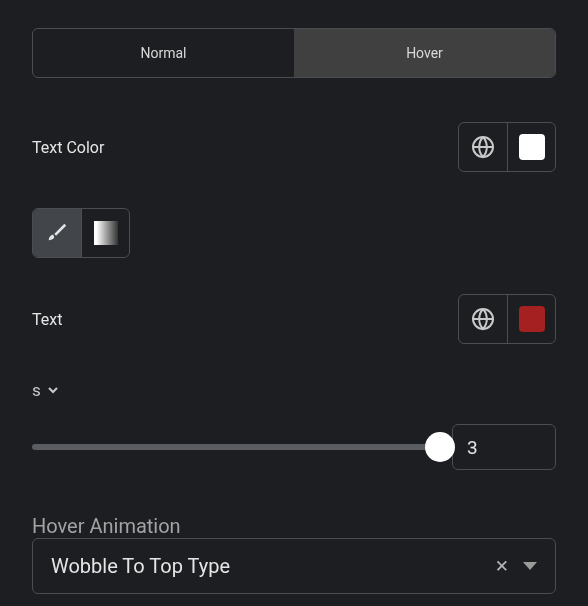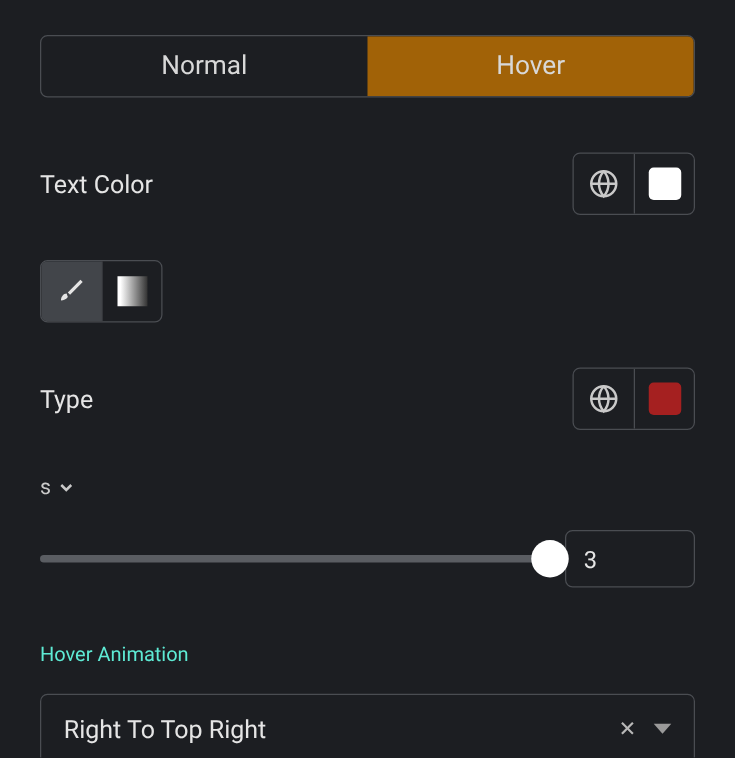"Normal" .tab { font-size: 21px -> 14px }
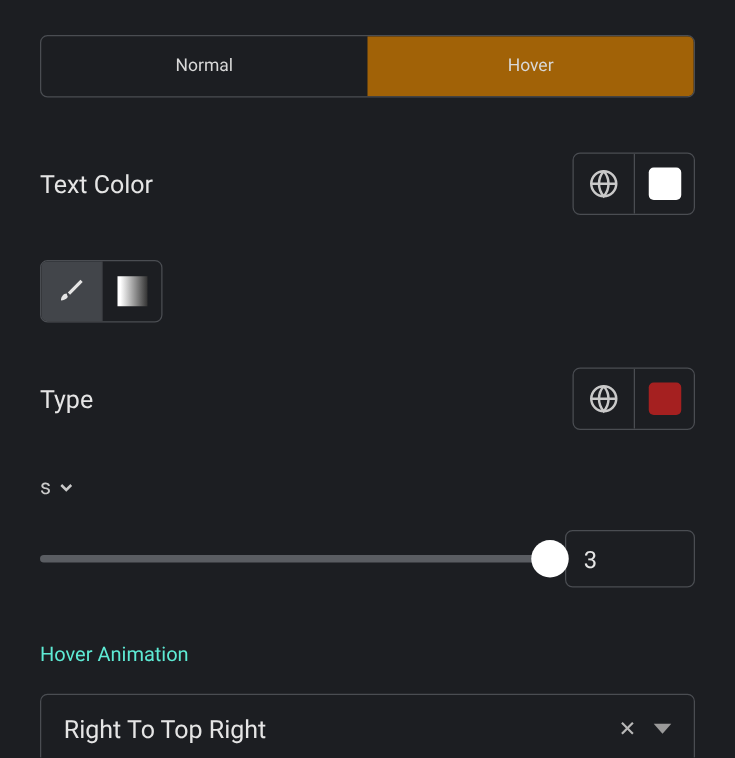"Hover" .tab.active { background: #a16207 -> #404040 }
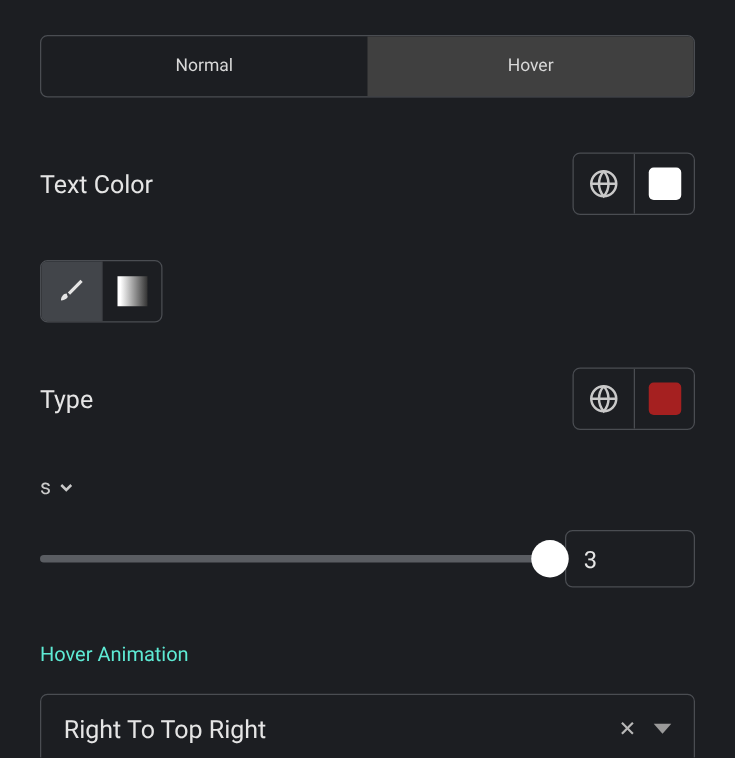"Text Color" .row-label { font-size: 20px -> 16px }
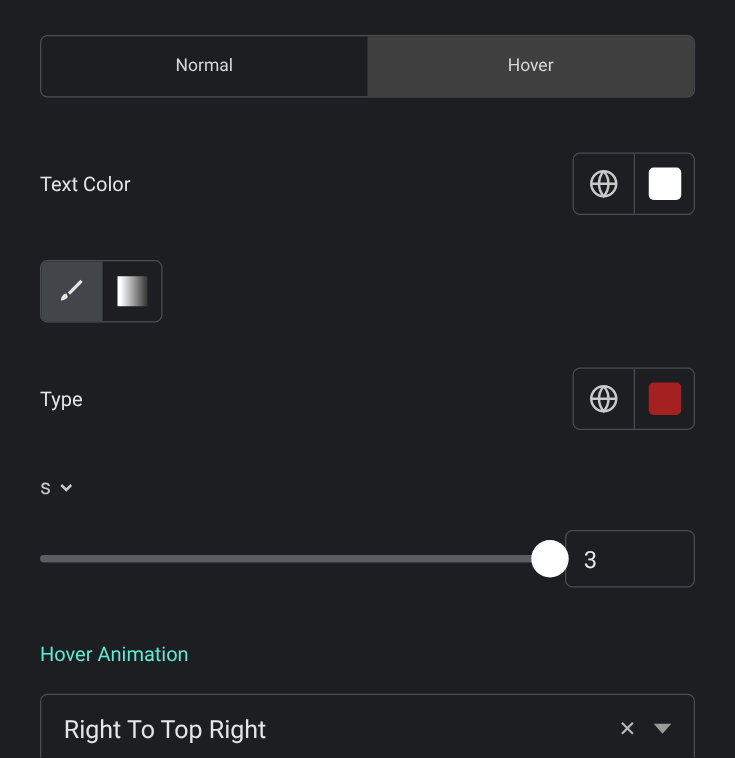"Type" div.row-label { text: Type -> Text }
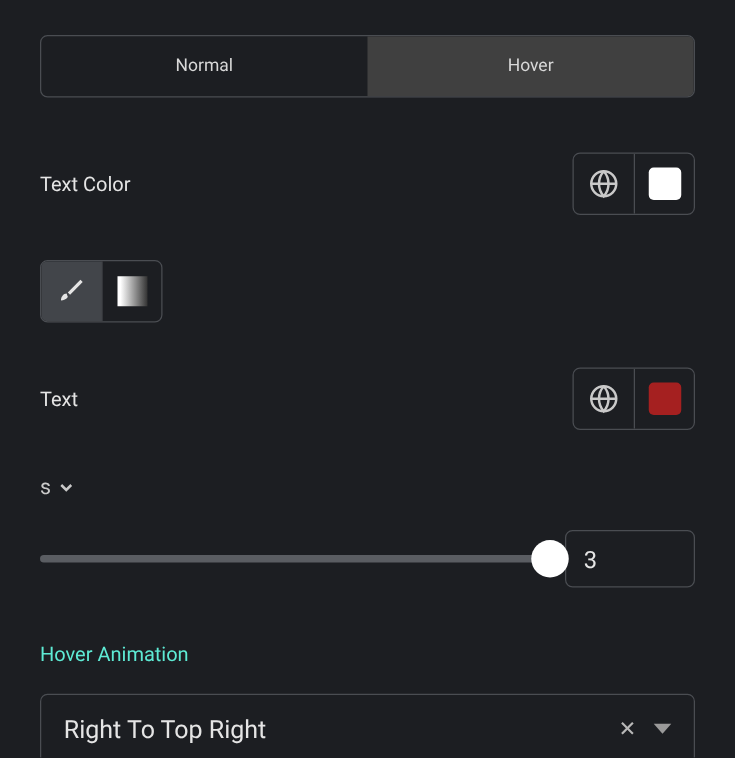"Hover Animation" .section-label { color: #5eead4 -> #a3a3a3; font-size: 16px -> 20px; margin-bottom: 22px -> none }
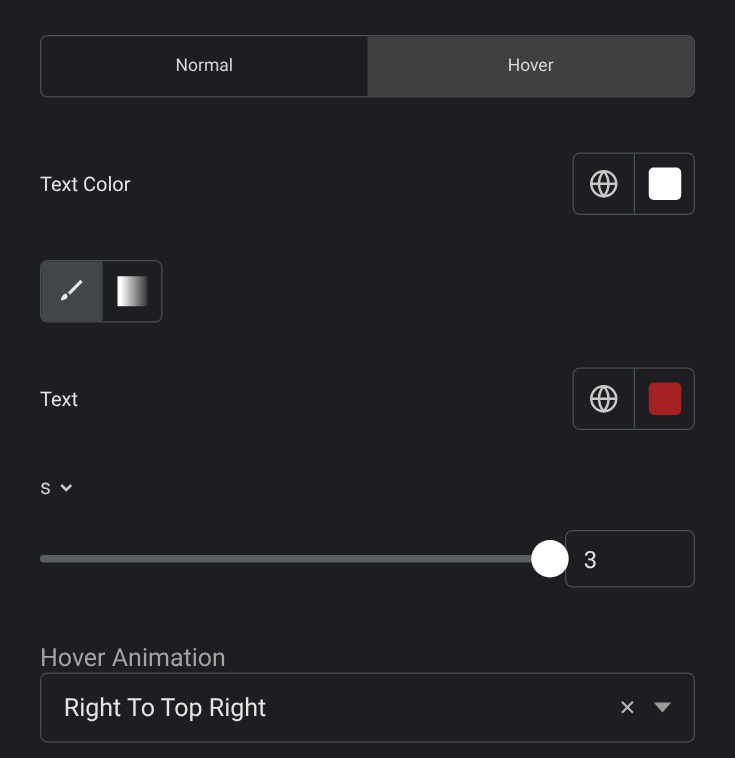"Right To Top Right" span.select-text { text: Right To Top Right -> Wobble To Top Type }
